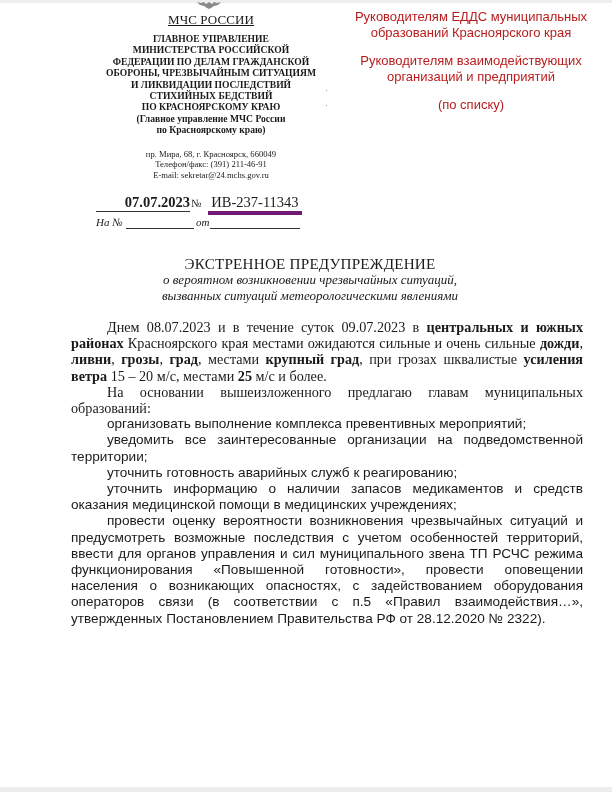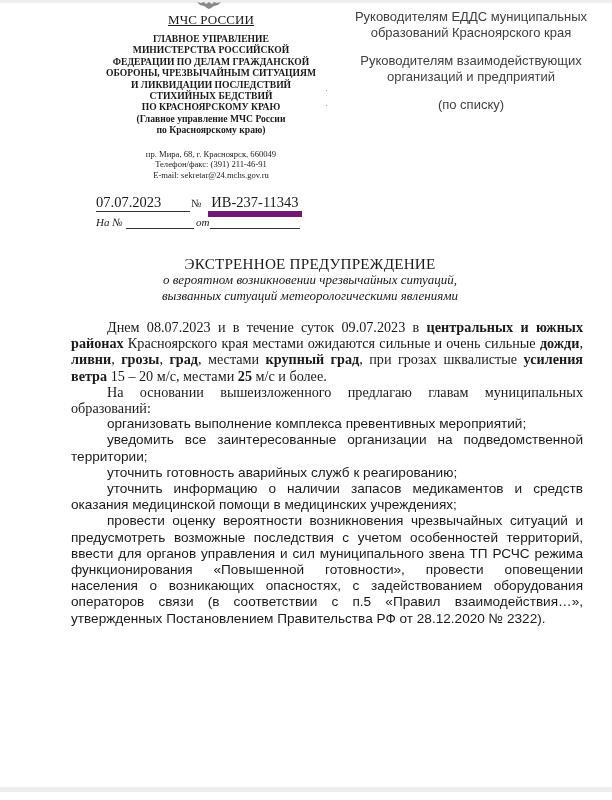"Руководителям ЕДДС муниципальных" .recipients { color: #404040 -> #b91c1c }
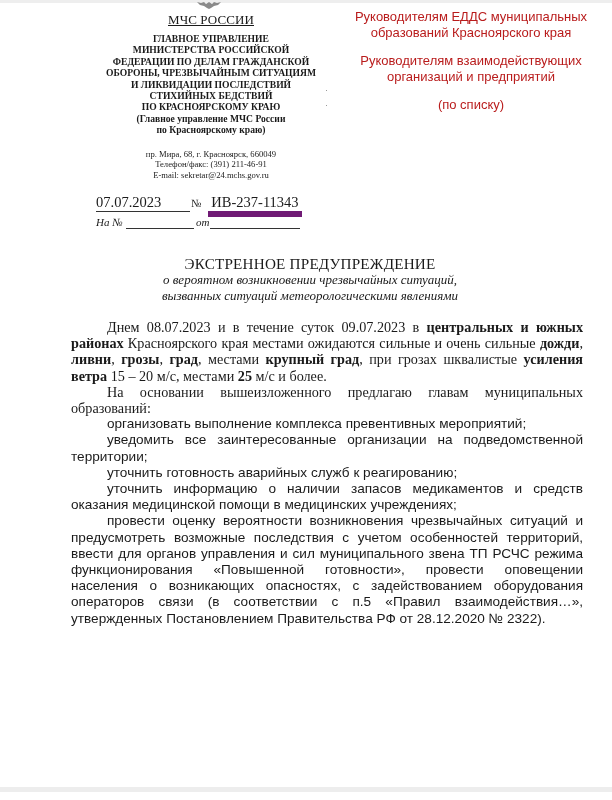"07.07.2023" .reg-date { font-weight: none -> bold; text-align: left -> right }
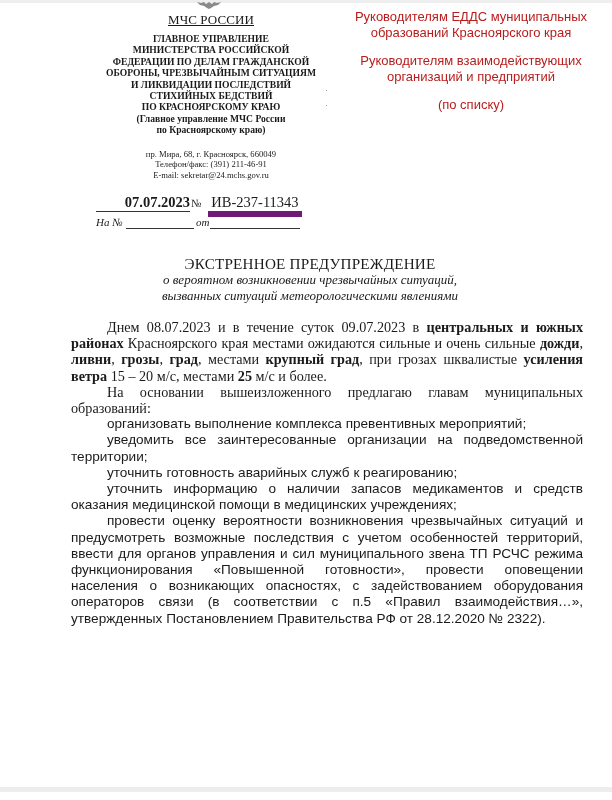"ИВ-237-11343" .reg-number { border-bottom: 6px solid #701a75 -> 4px solid #701a75 }
